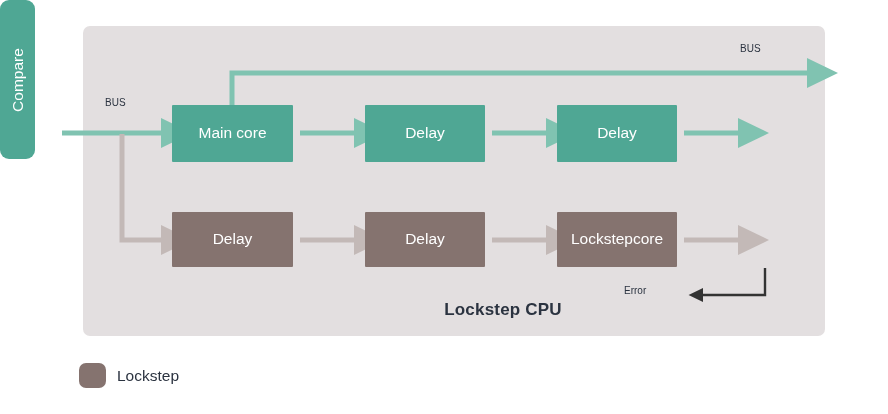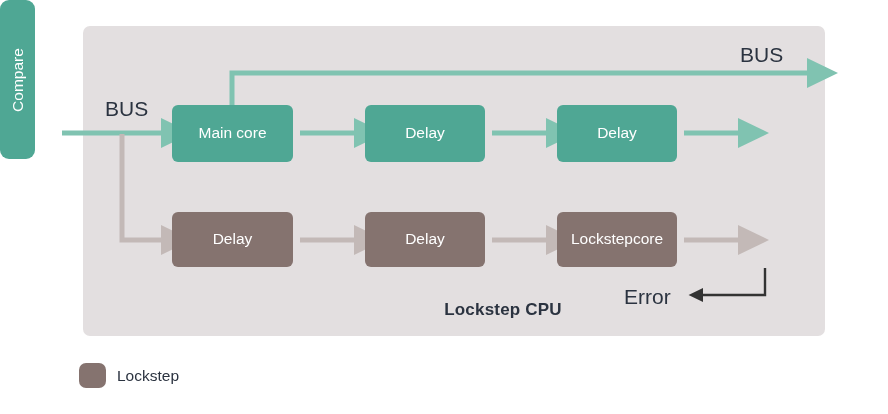"BUS" .label { font-size: 21px -> 10px }
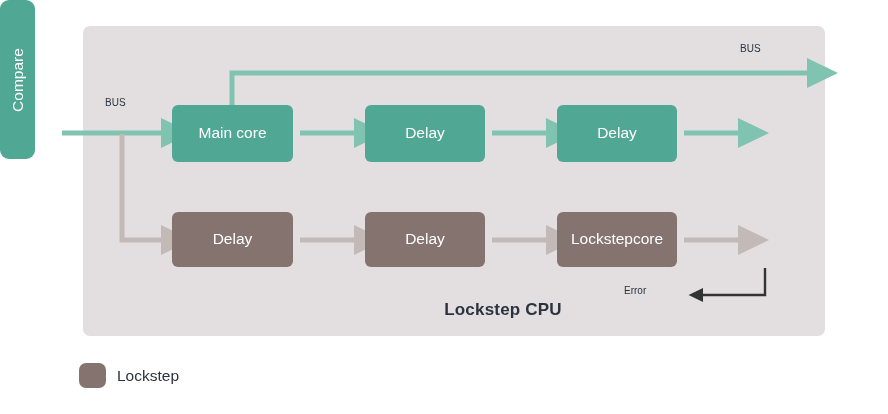"Main core" .block { border-radius: 6px -> 1px }
